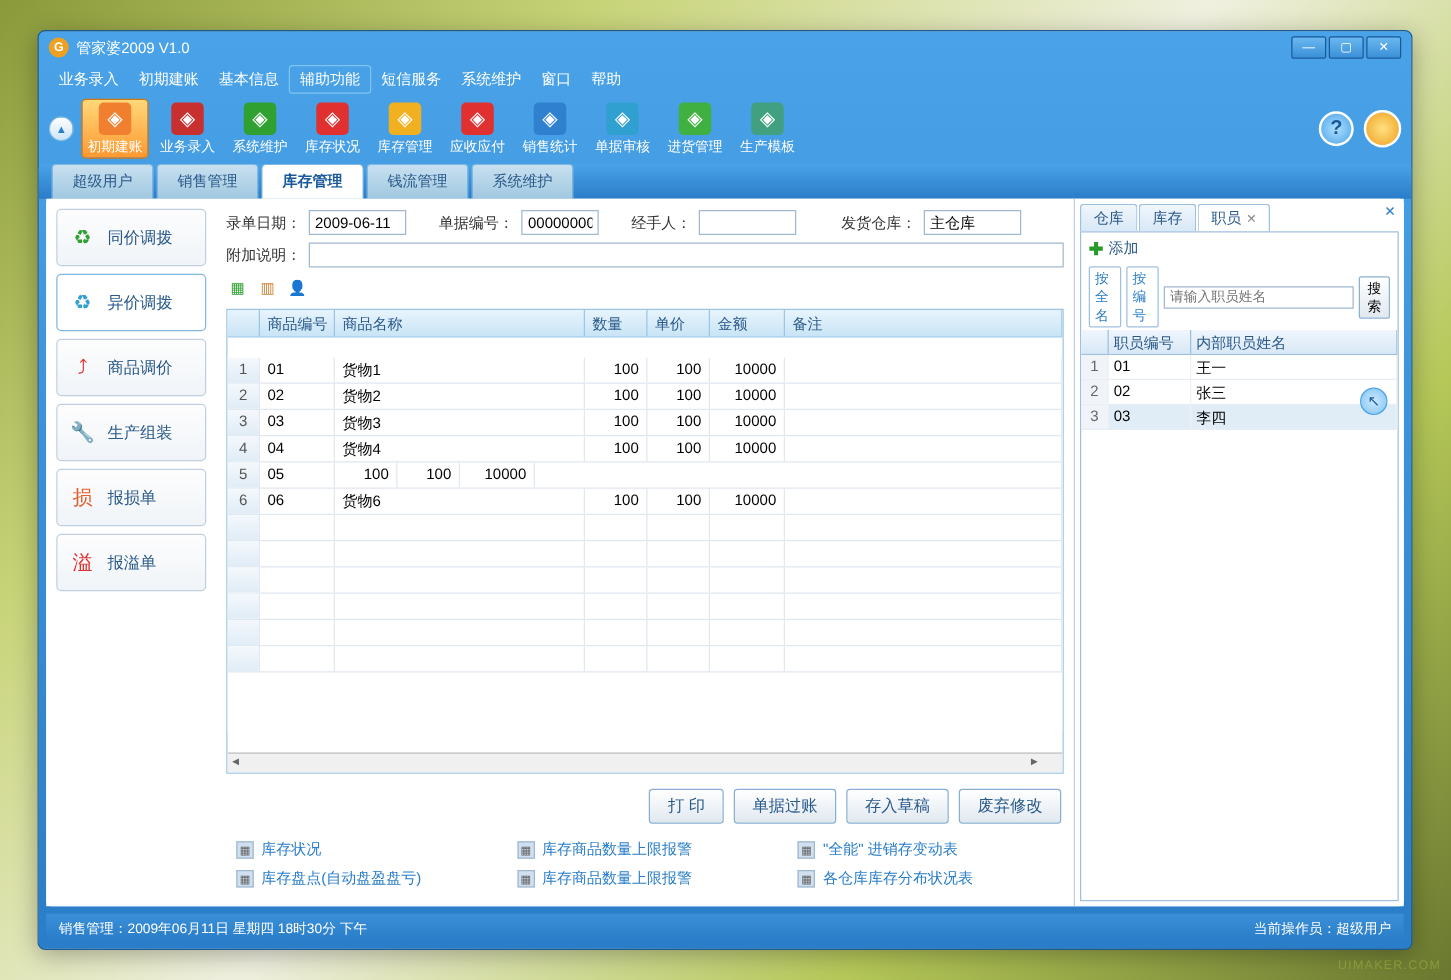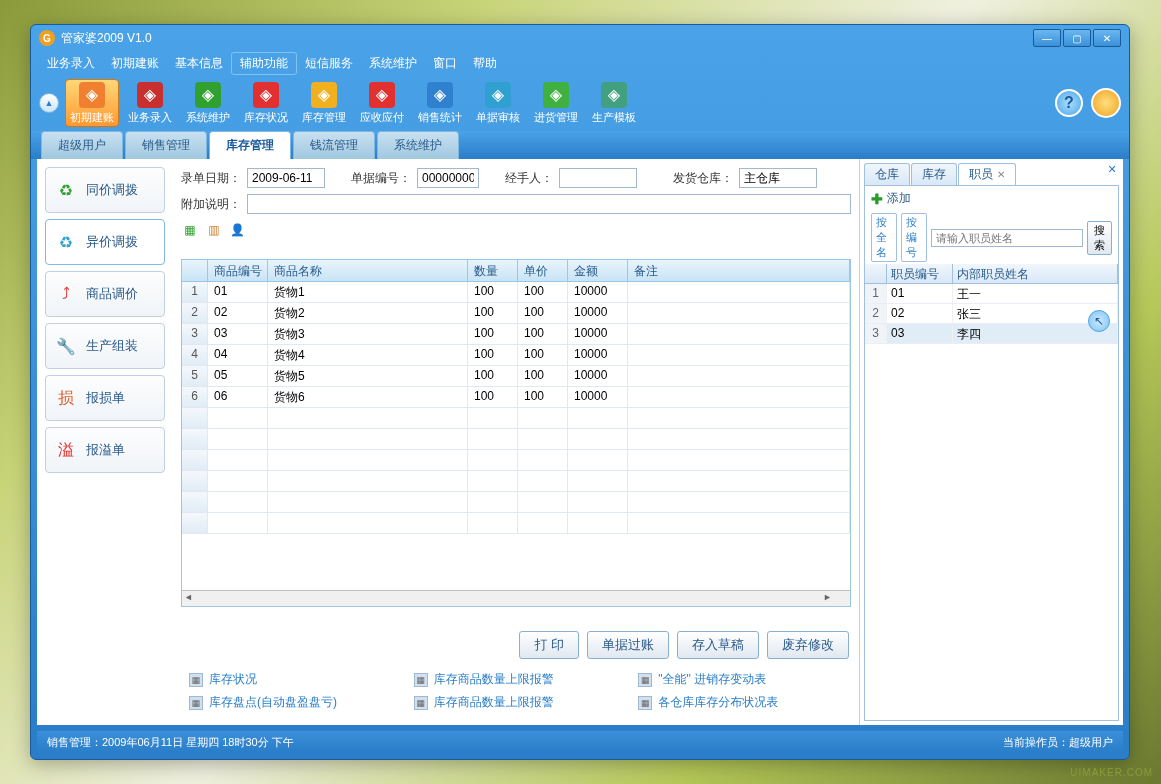"商品编号" .grid-wrap { gap: none -> 16px; margin: 16px 8px -> 4px 8px }
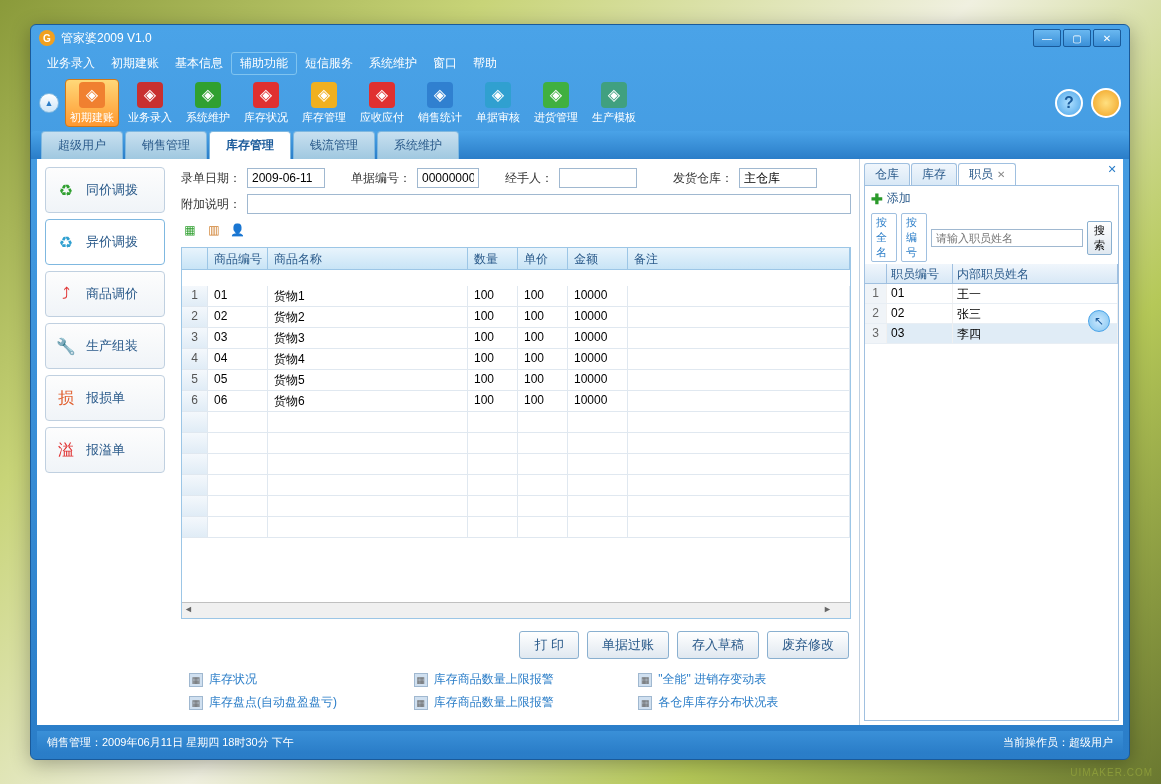"100" .grid-row .gc.num { text-align: left -> right }
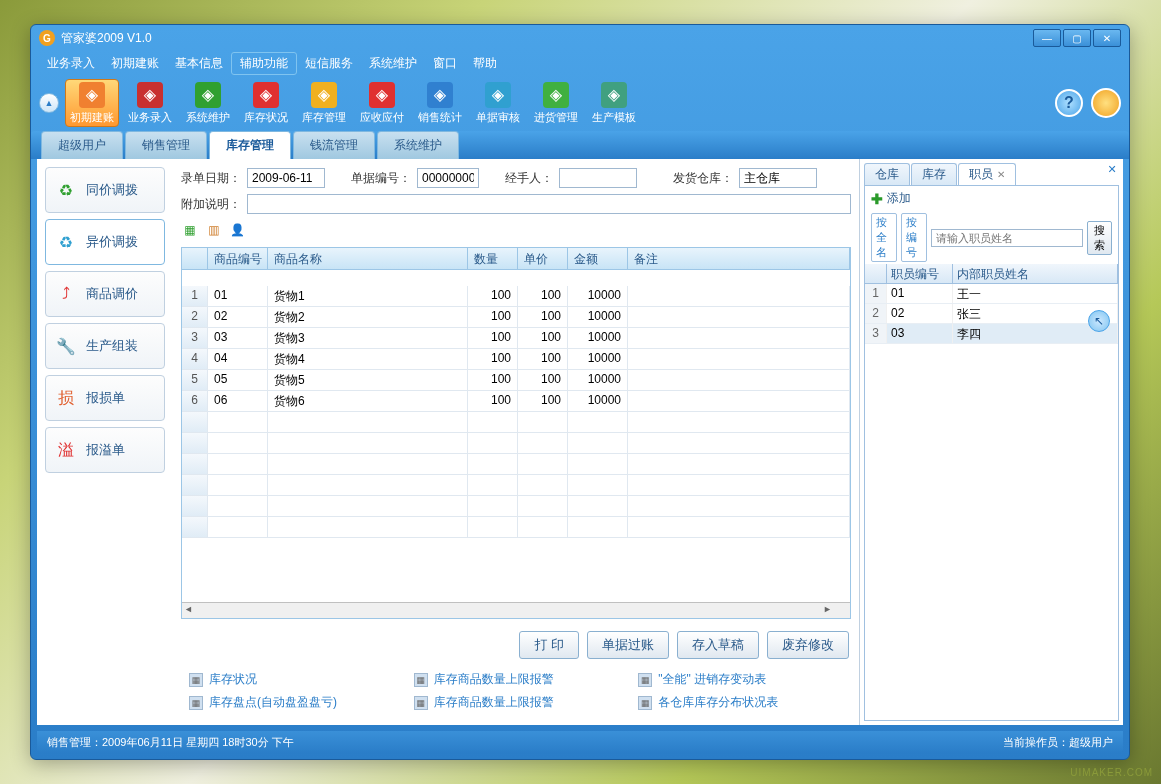"货物5" div.gc { html: <div>货物5</div> -> none }
